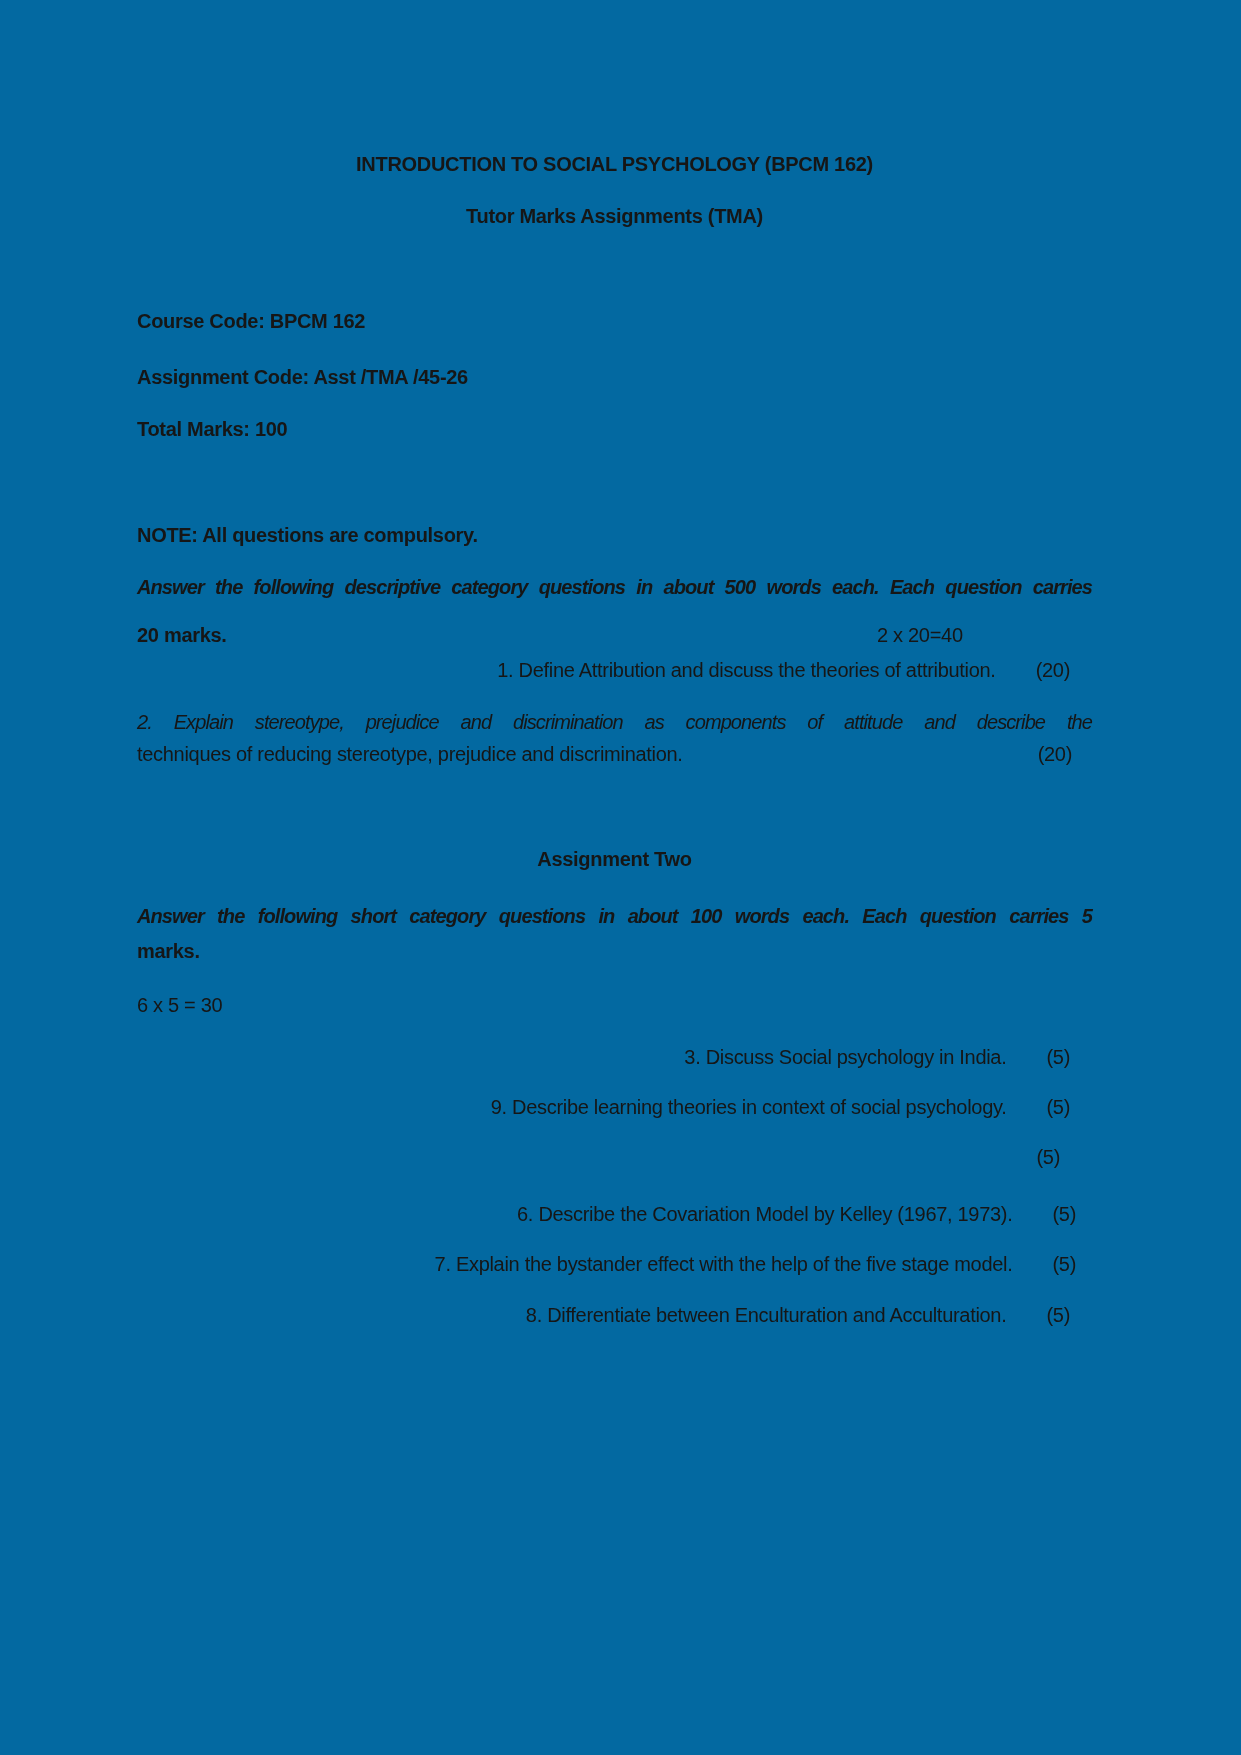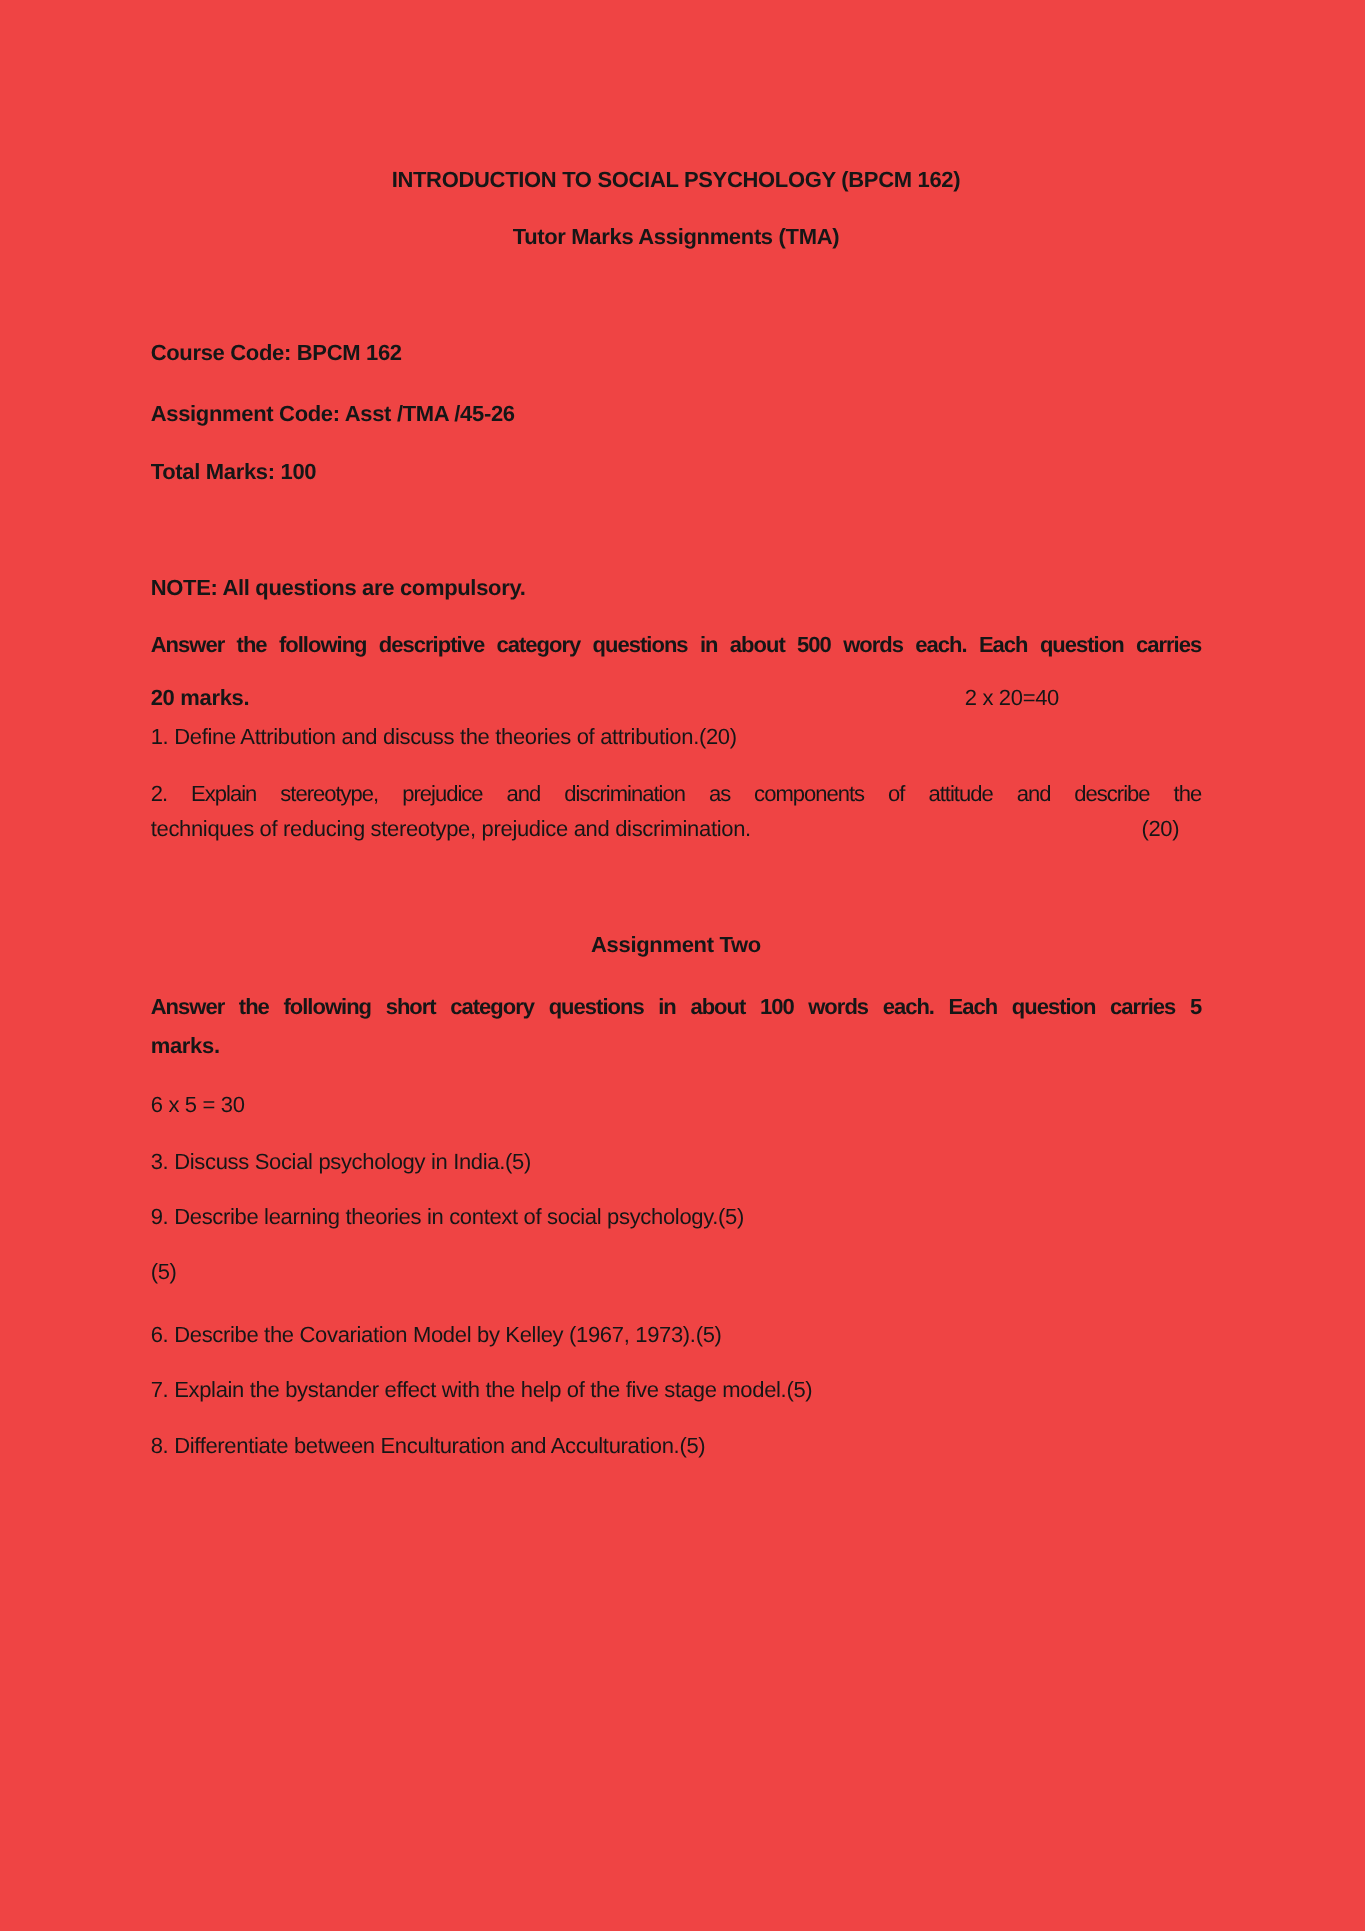"INTRODUCTION TO SOCIAL PSYCHOLOGY (BPCM" #page { background: #ef4444 -> #0369a1 }
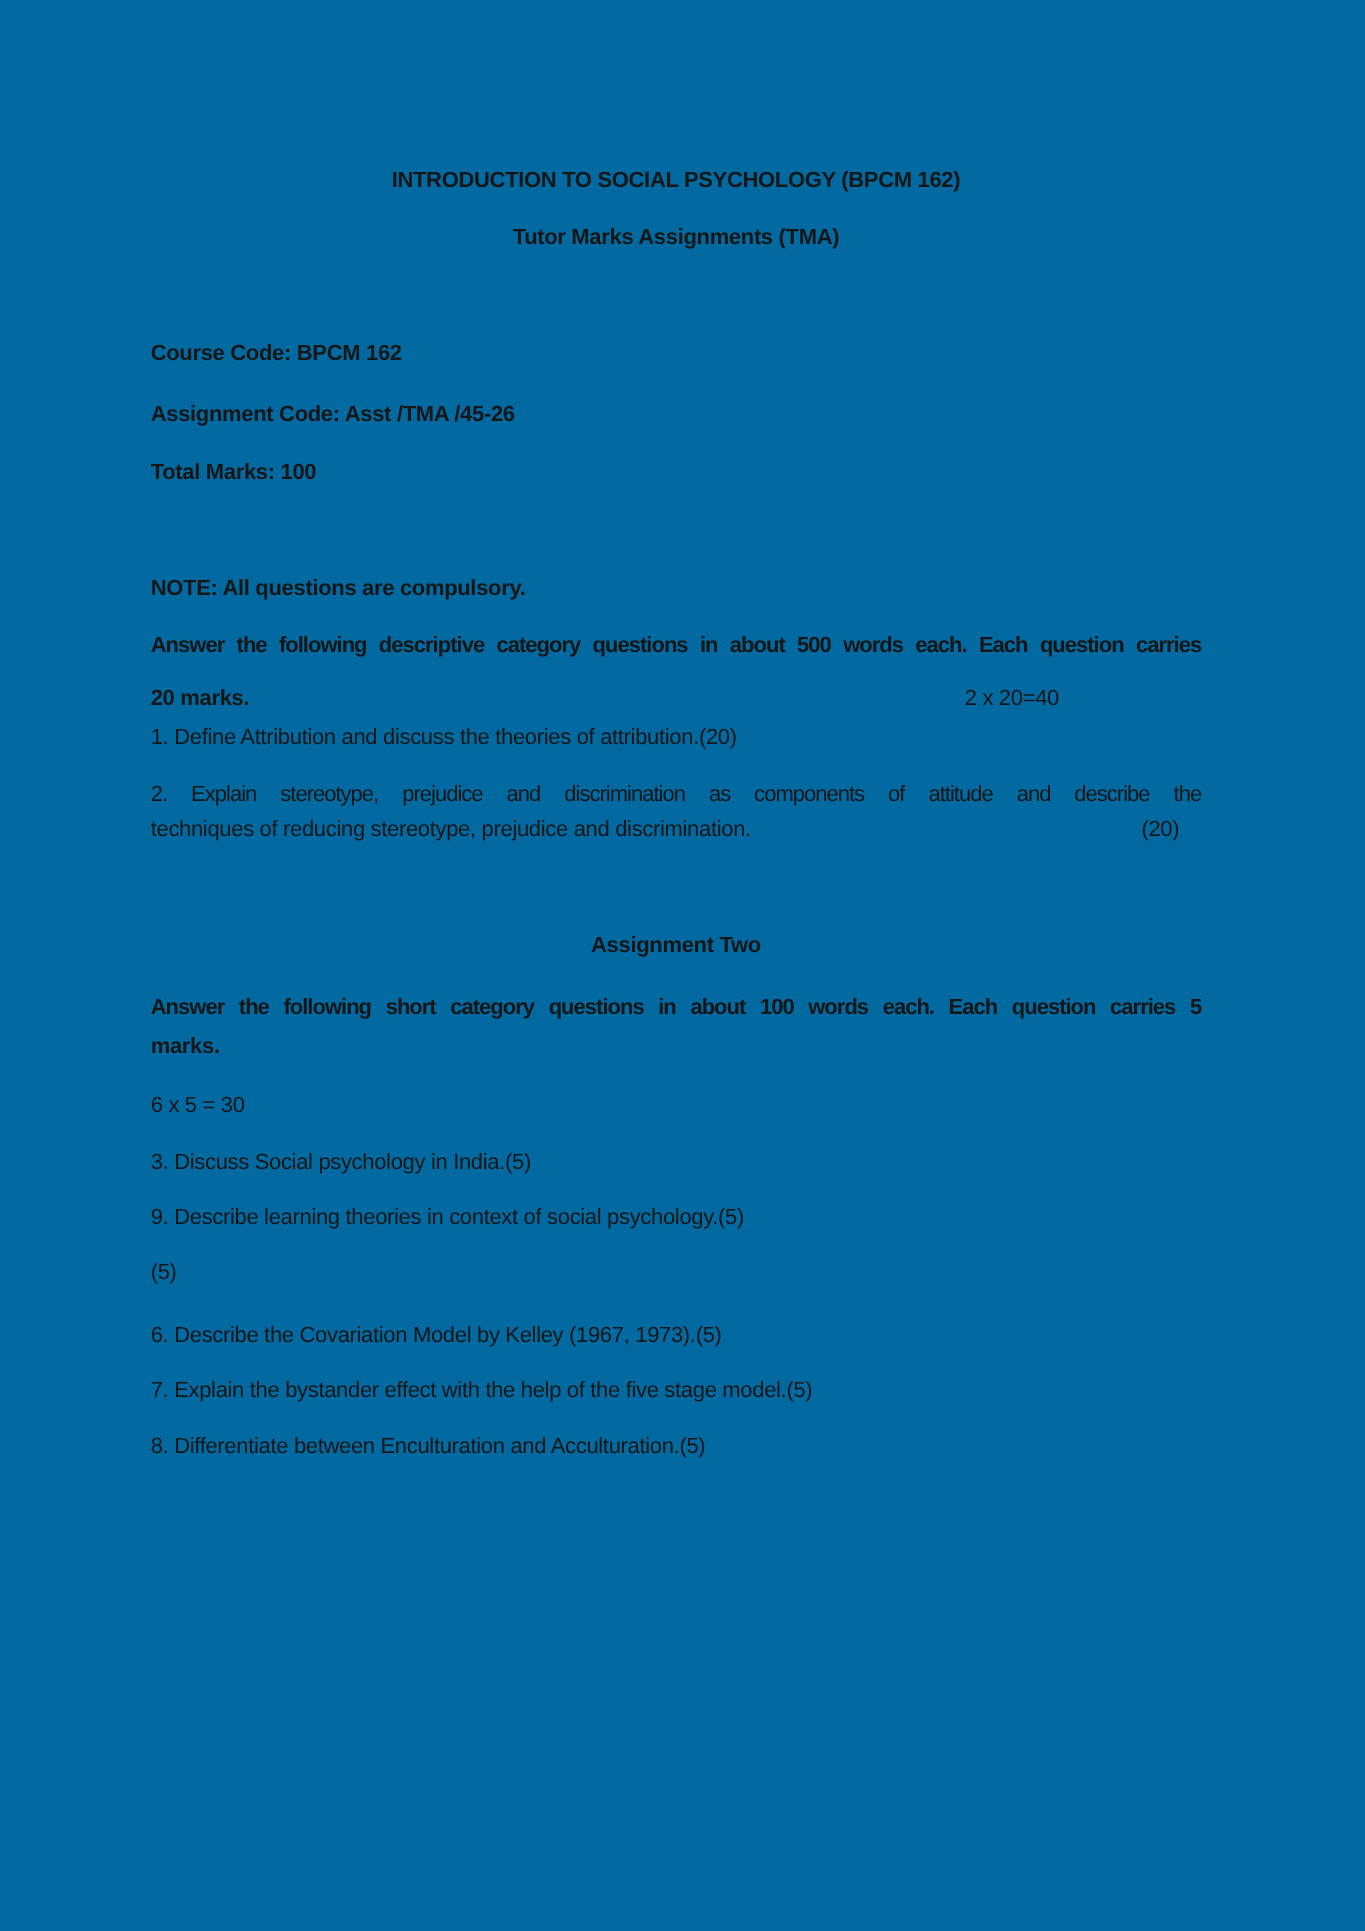"Answer the following descriptive" .just { font-style: none -> italic }
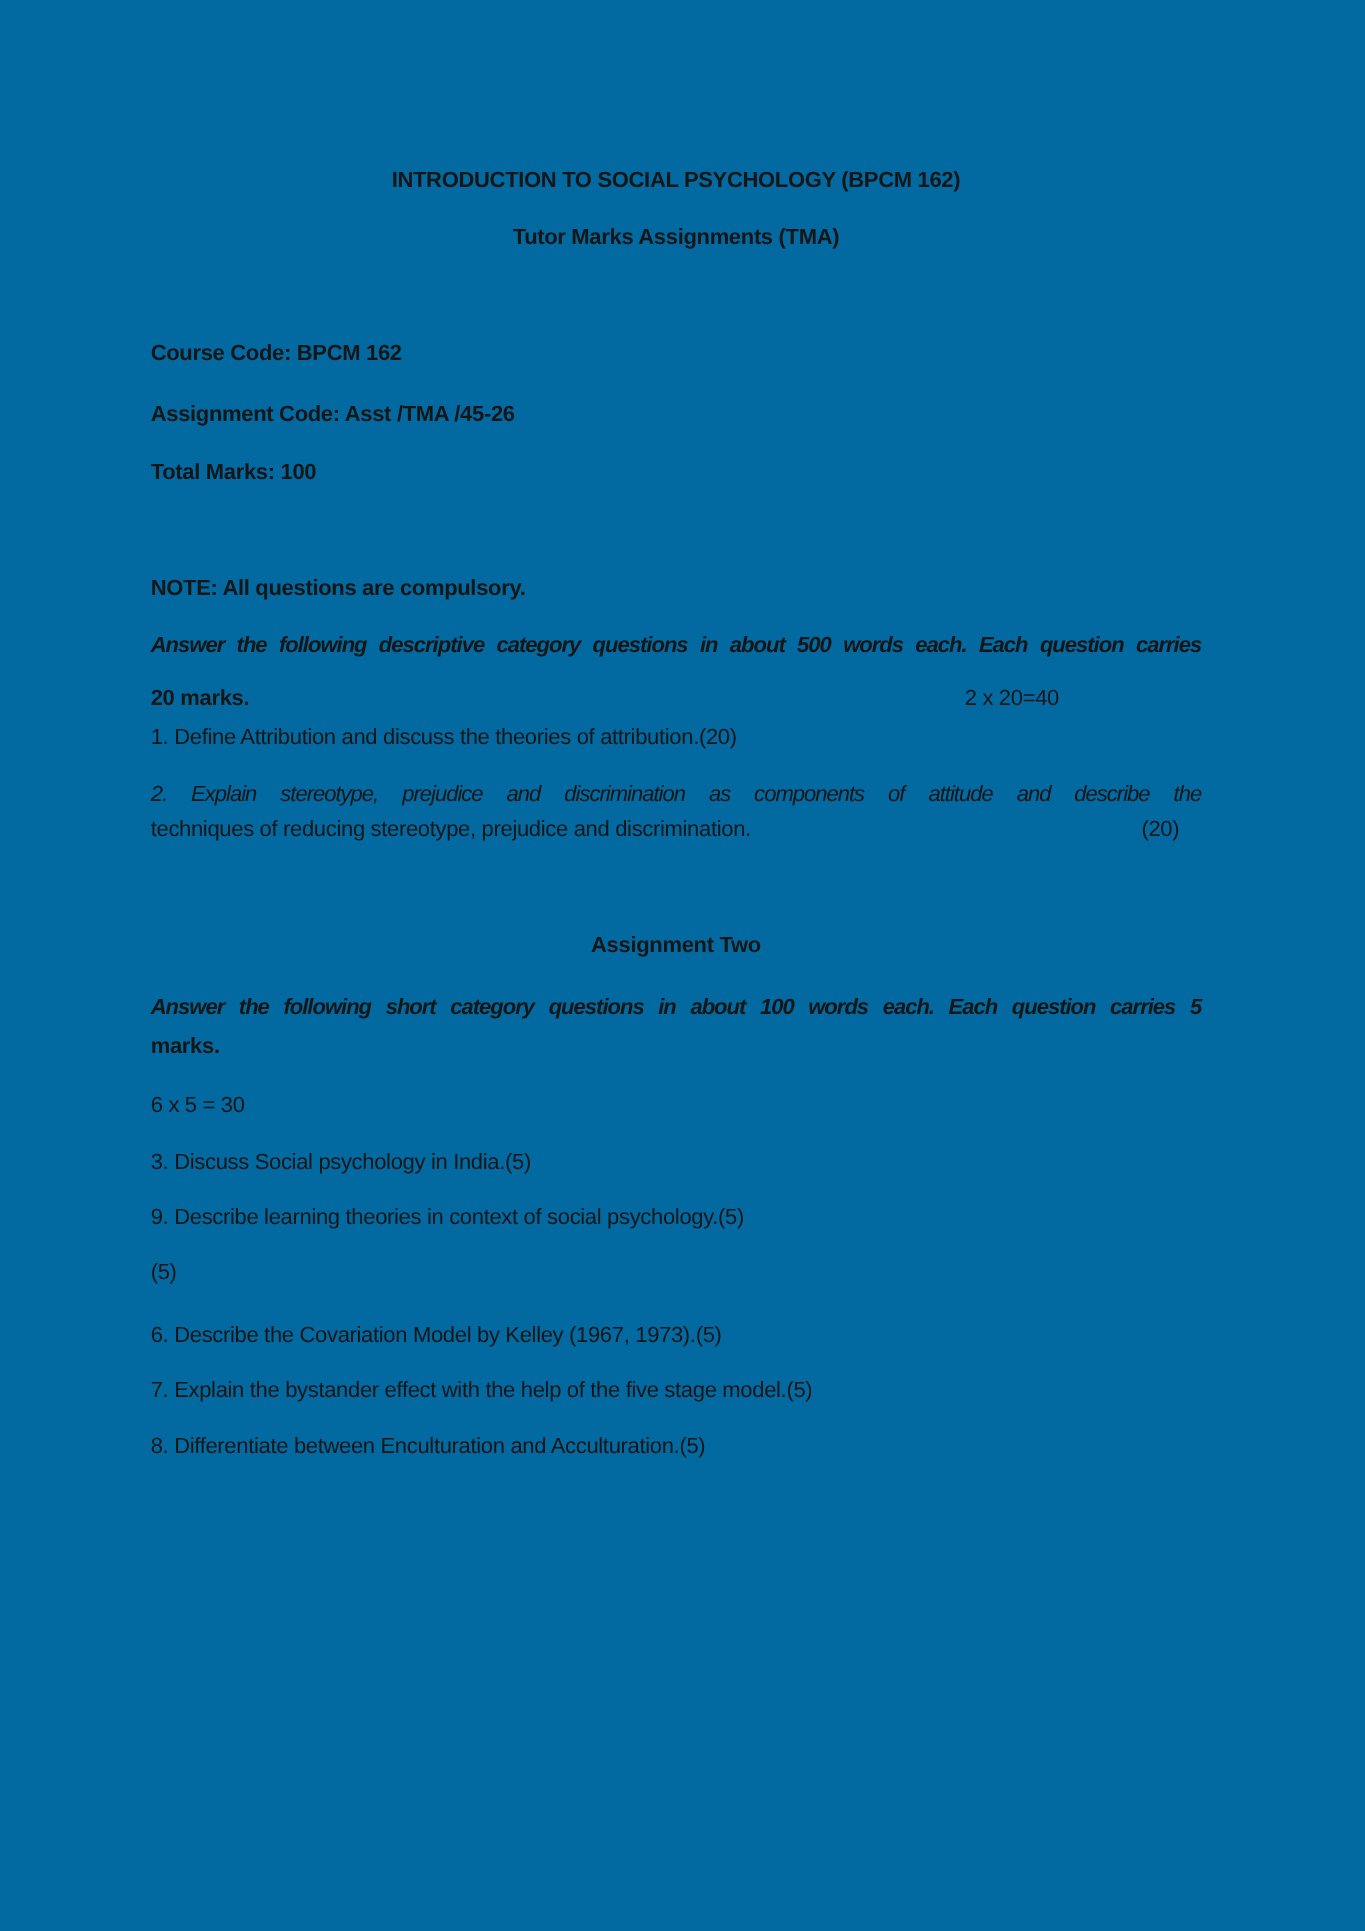"1. Define Attribution and discuss" .row { gap: none -> 40px; justify-content: flex-start -> flex-end }
